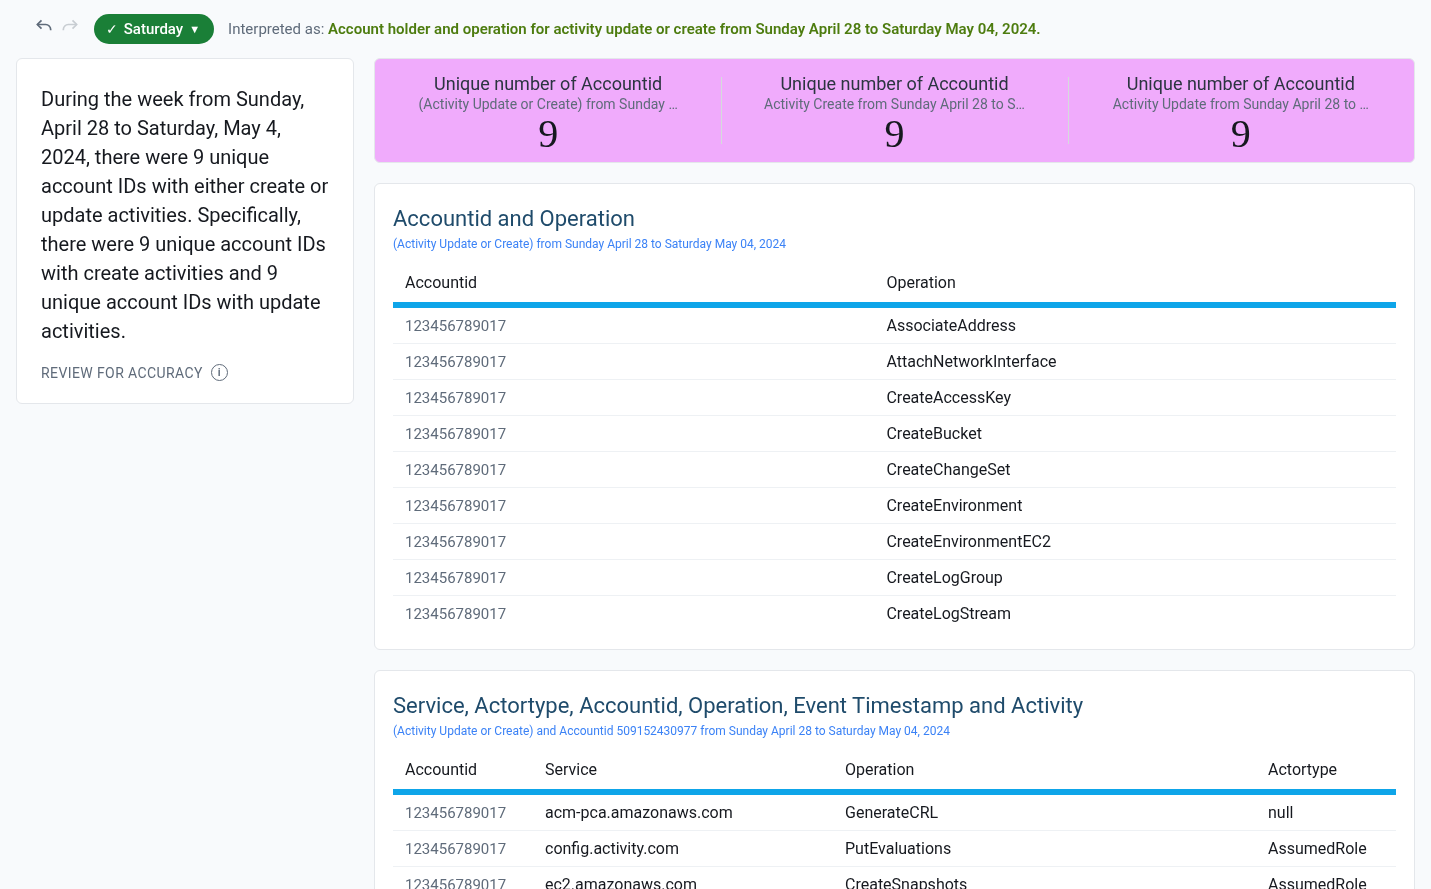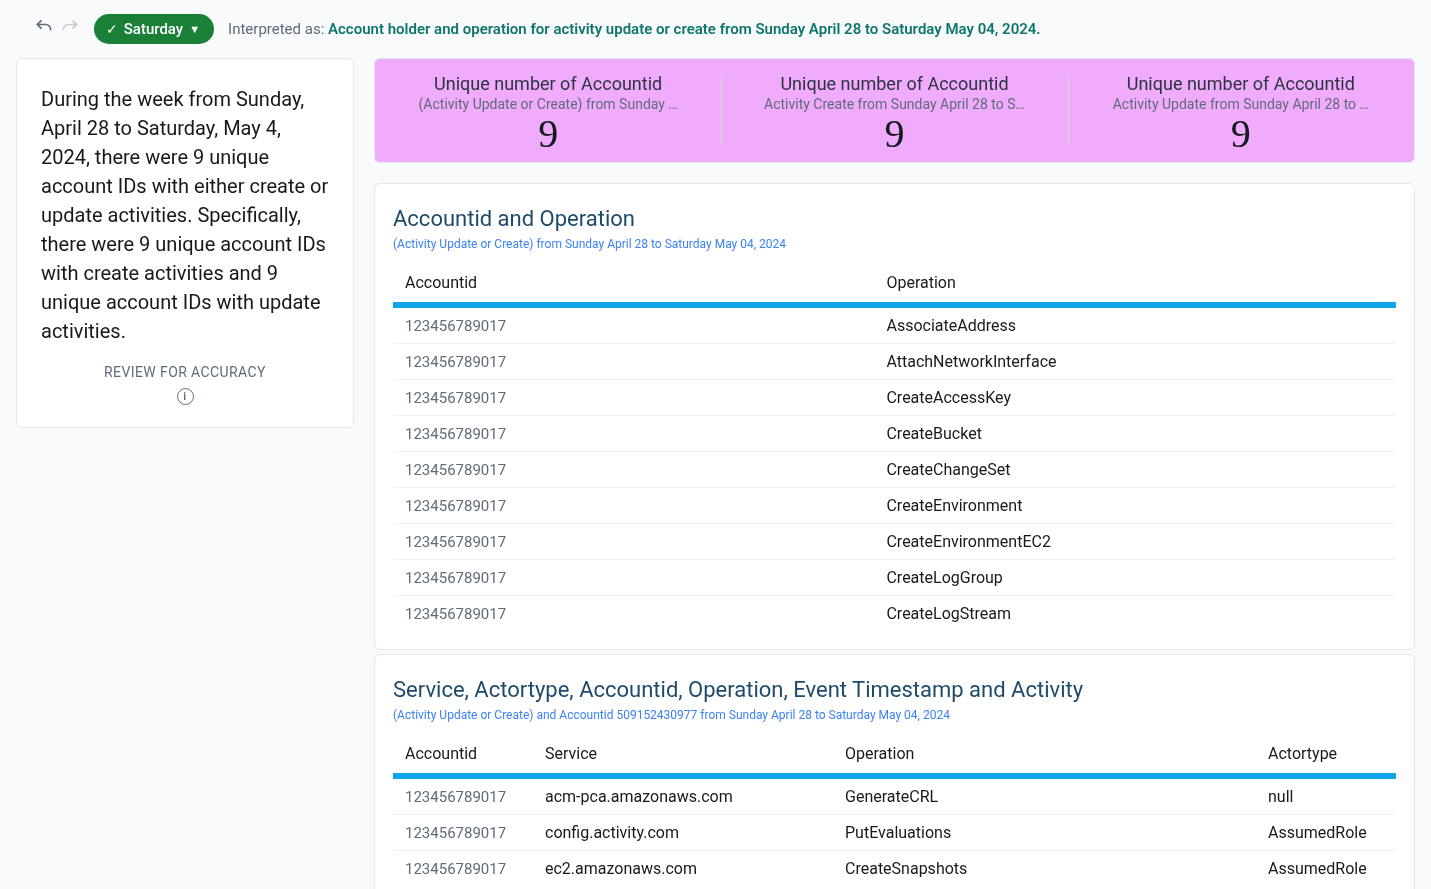"Account holder and operation for" .interpreted .strong { color: #0f766e -> #4d7c0f }
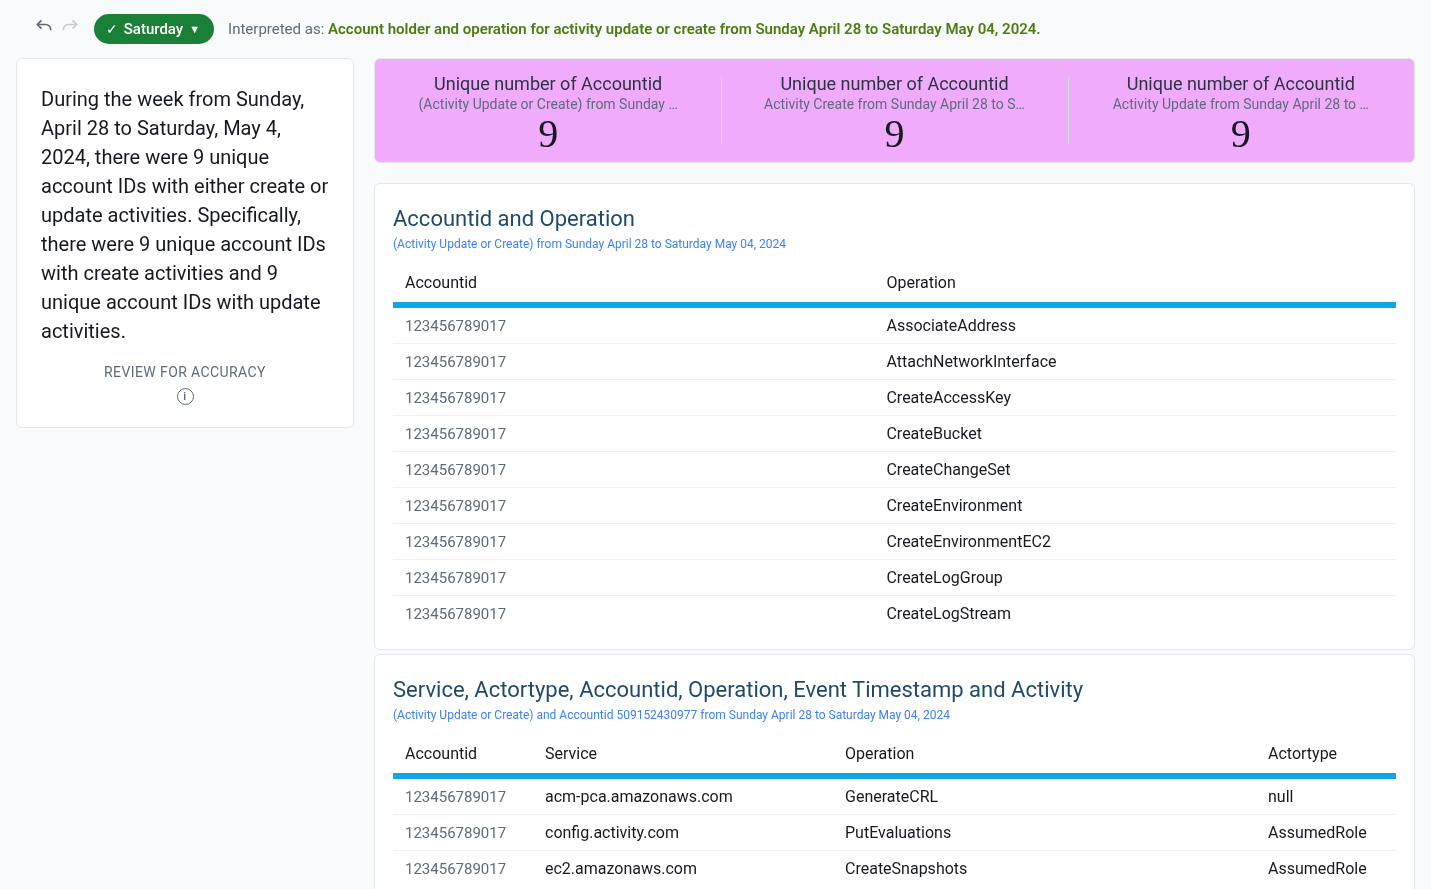"Accountid and Operation" .panel { margin-bottom: 4px -> 20px }
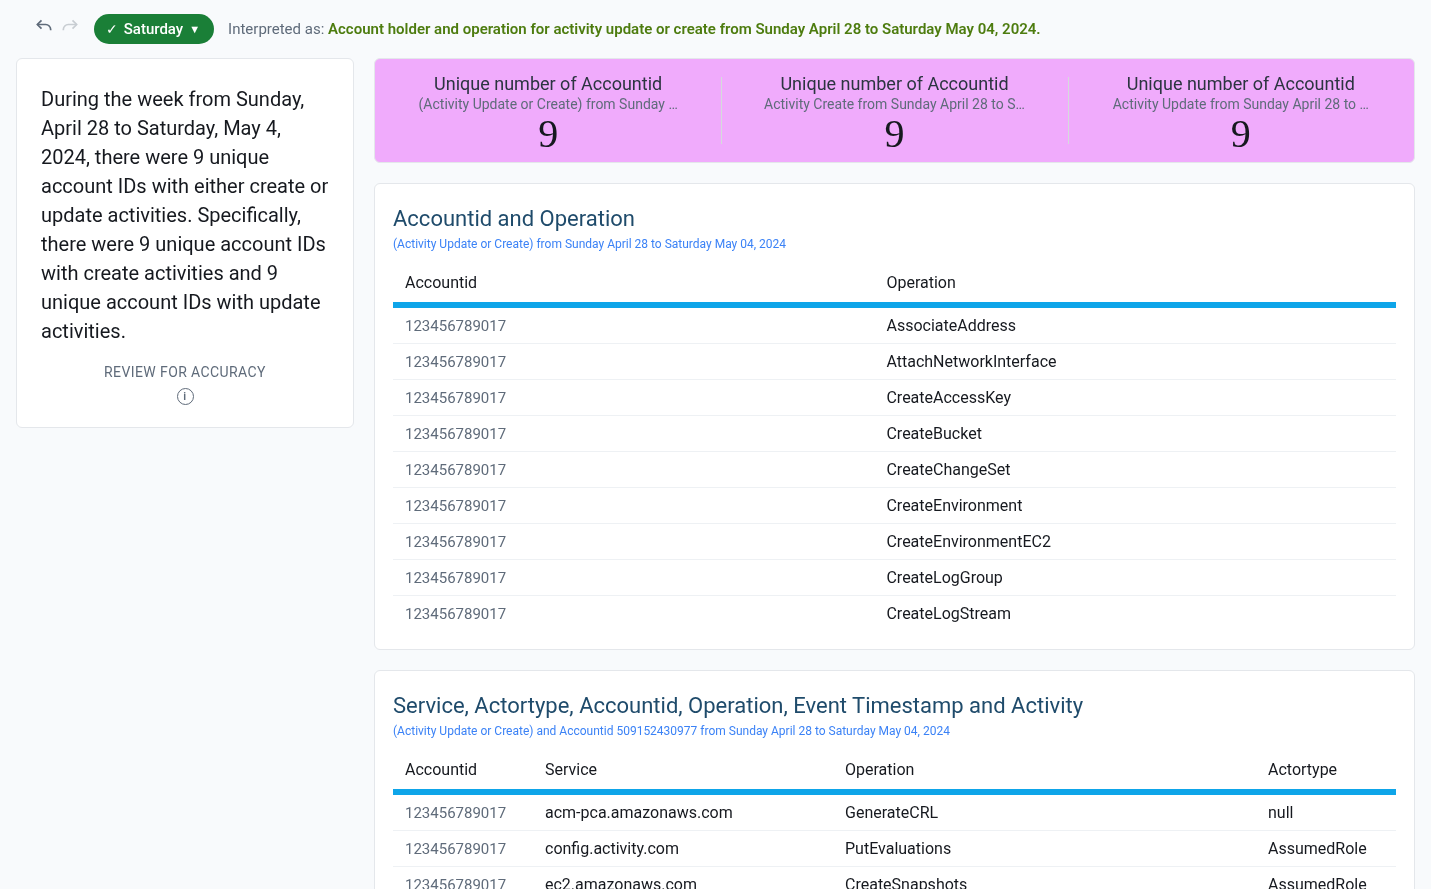"REVIEW FOR ACCURACY" .review-row { flex-direction: column -> none }
